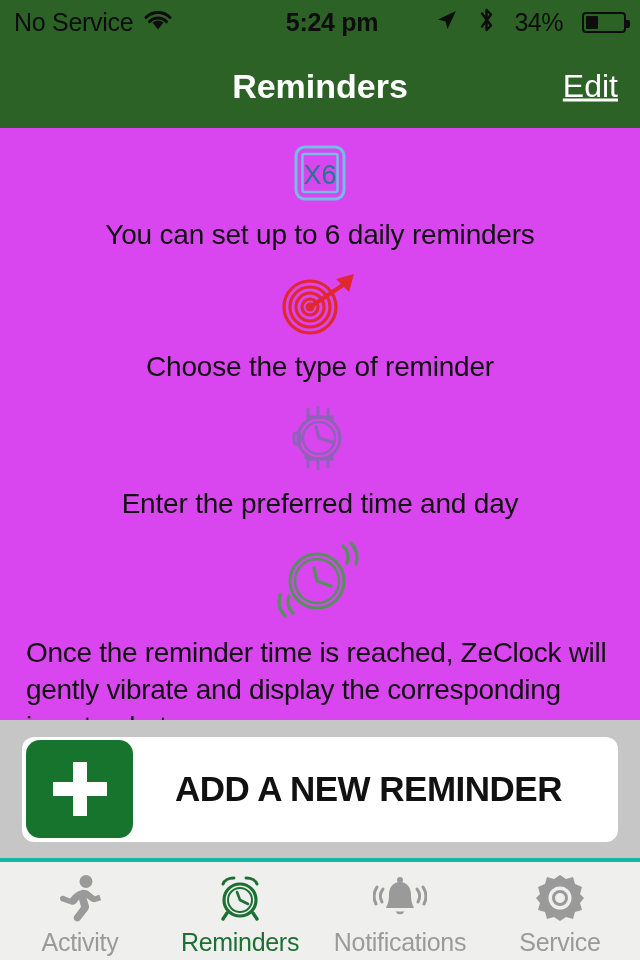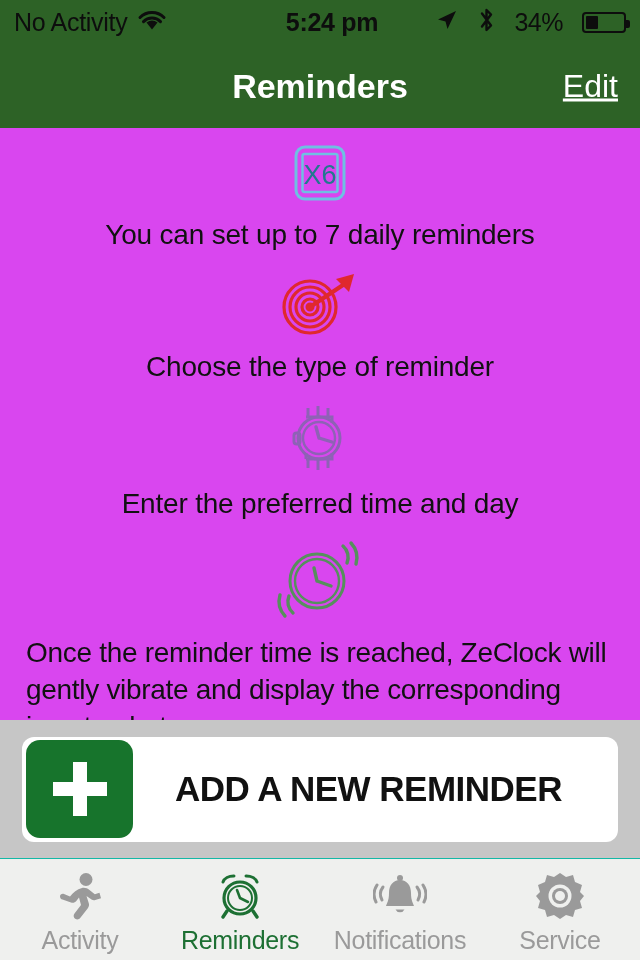"No Activity" span.sb-carrier { text: Activity -> Service }
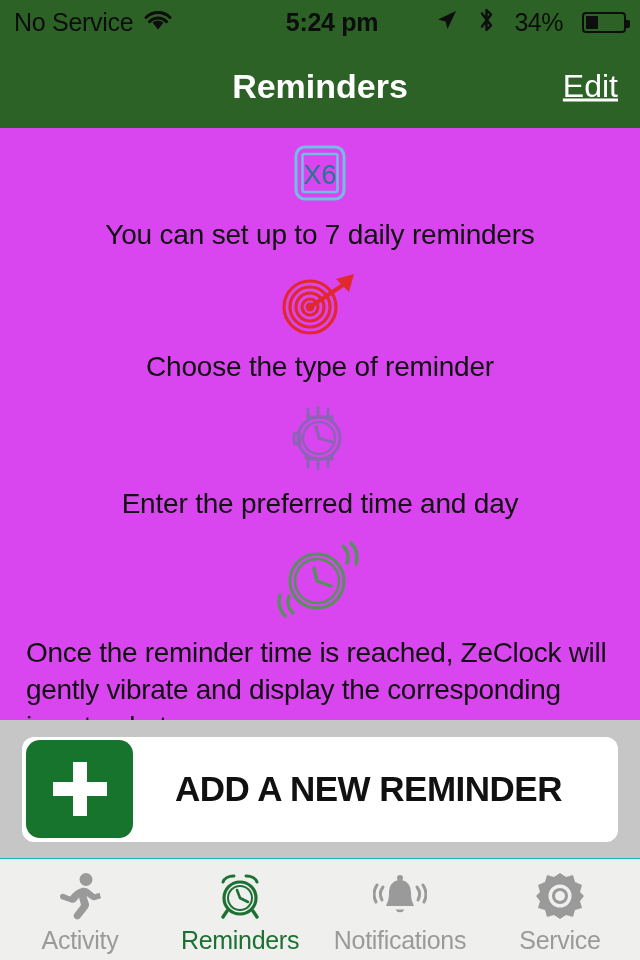"You can set up to" div.step-text { text: 7 -> 6 }
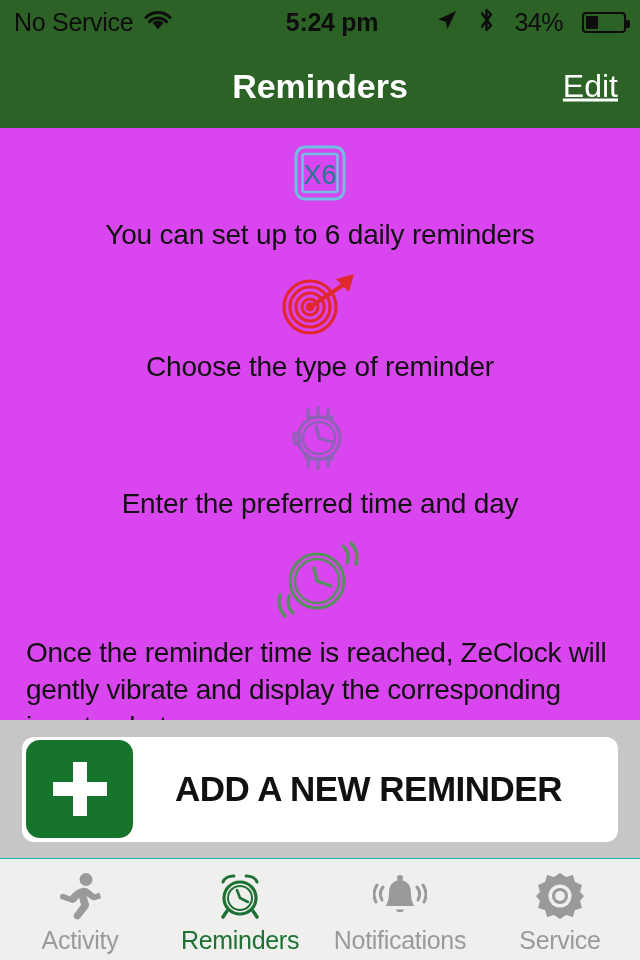"Activity" .tabbar { border-top: 1px solid #14b8a6 -> 4px solid #14b8a6 }
